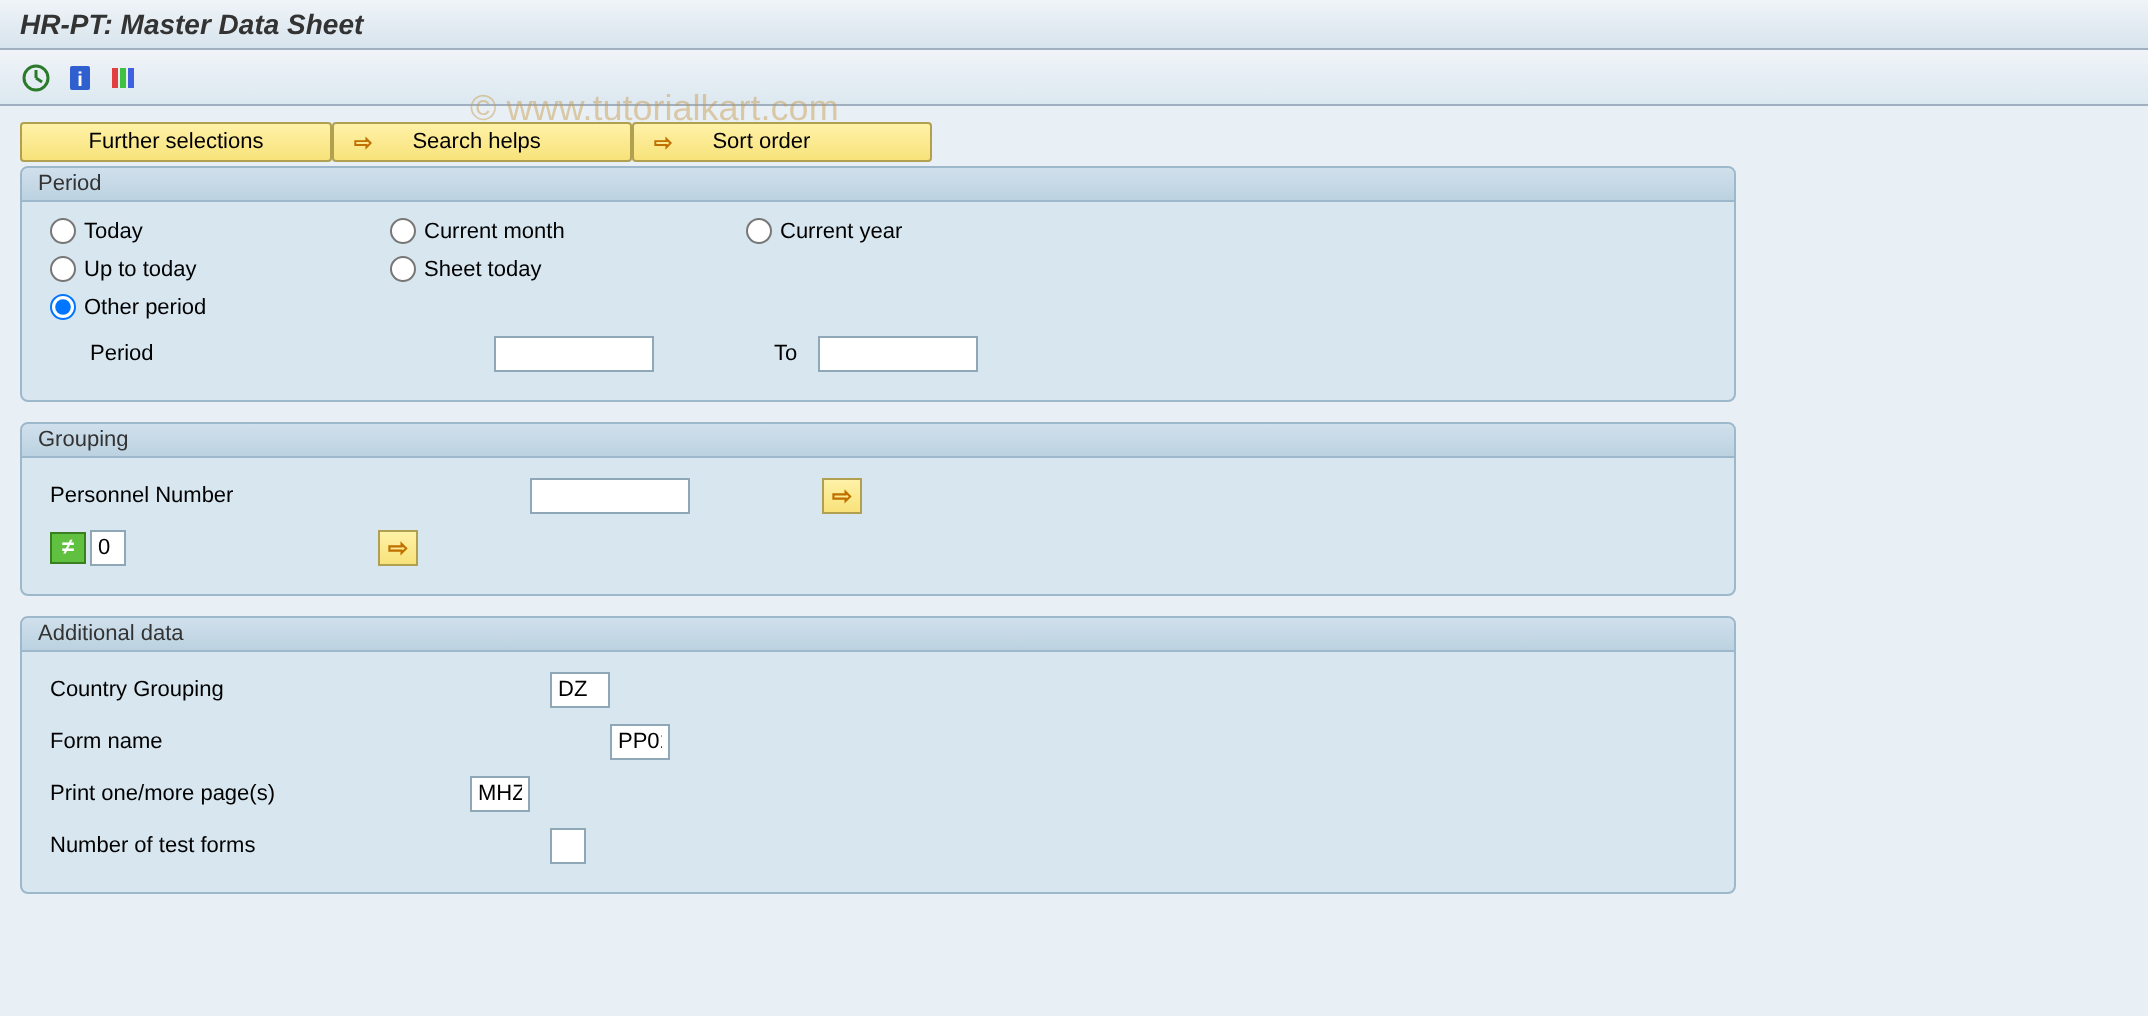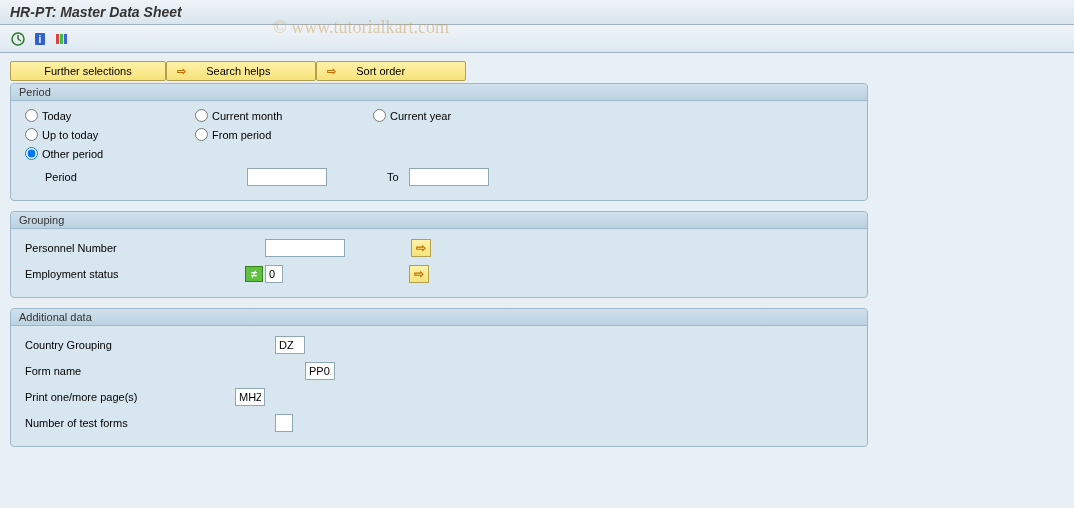"© www.tutorialkart.com" .watermark { font-family: Liberation Serif, serif -> Liberation Sans, sans-serif; margin-left: 38px -> none; top: 17px -> 44px }
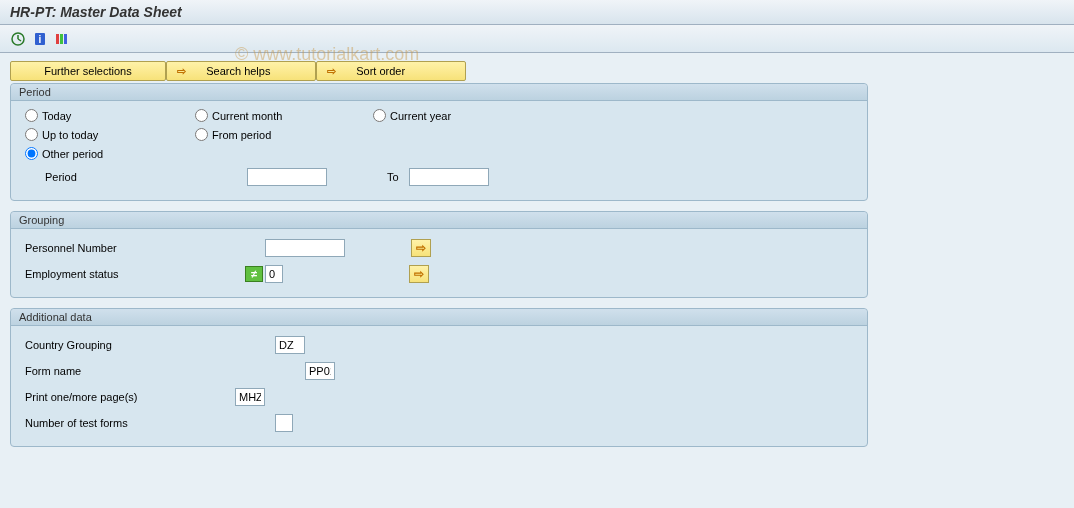"From period" span { text: From period -> Sheet today }
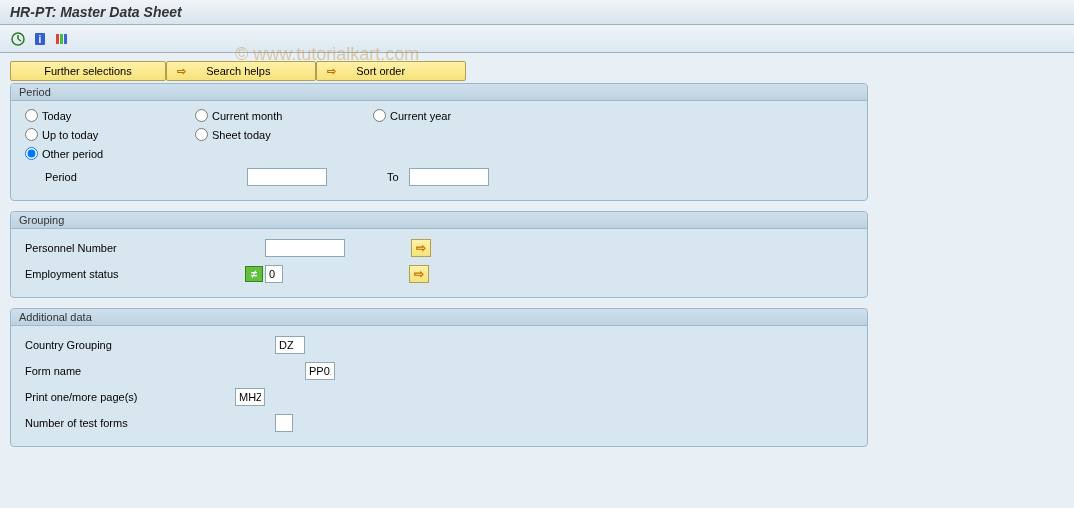"Employment status" span.field-label { html: <span>Employment status</span> -> none }
